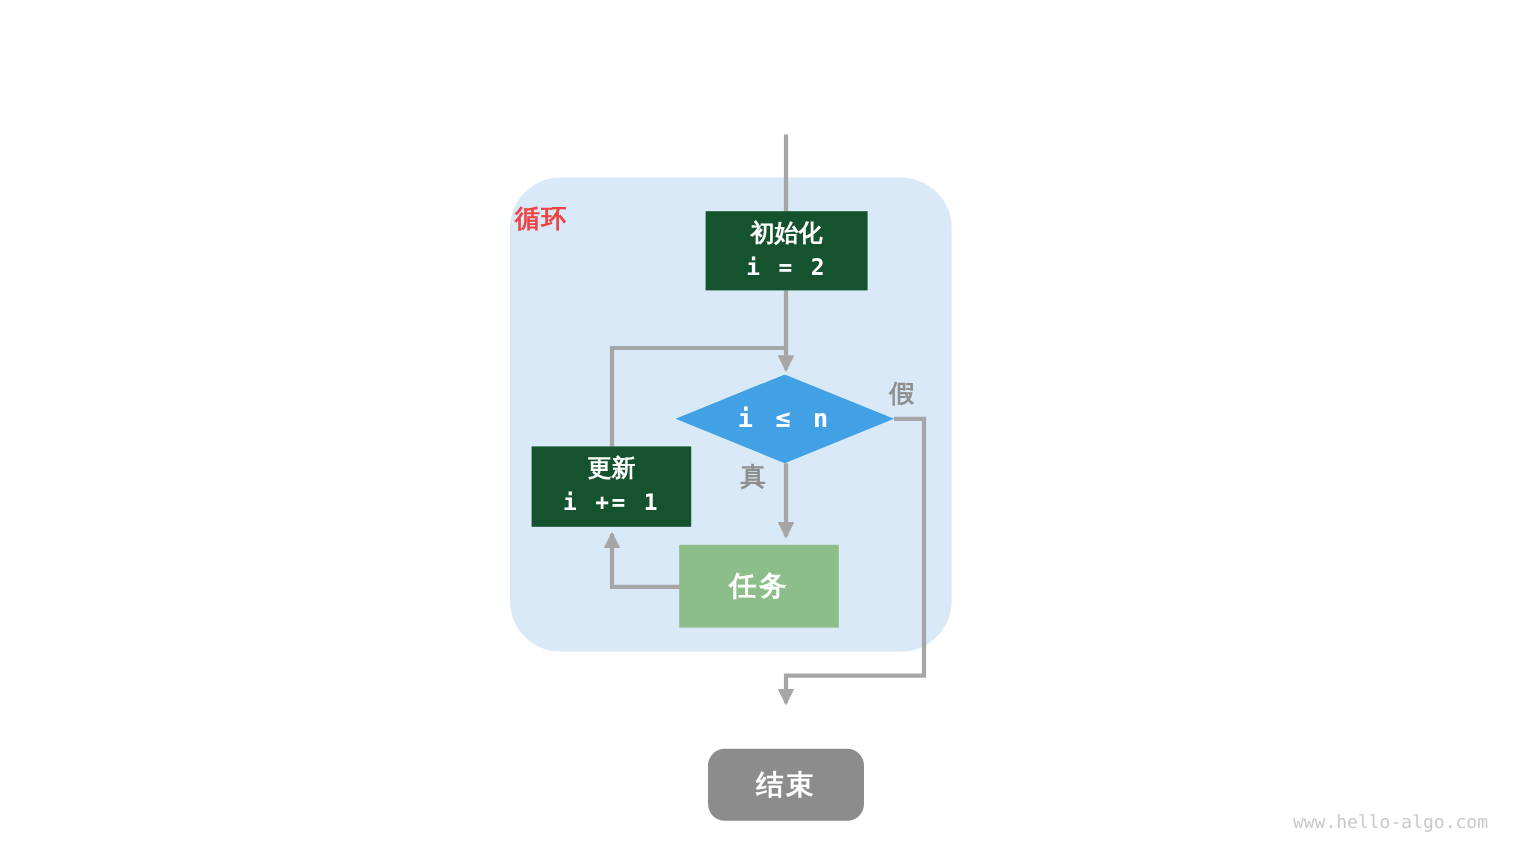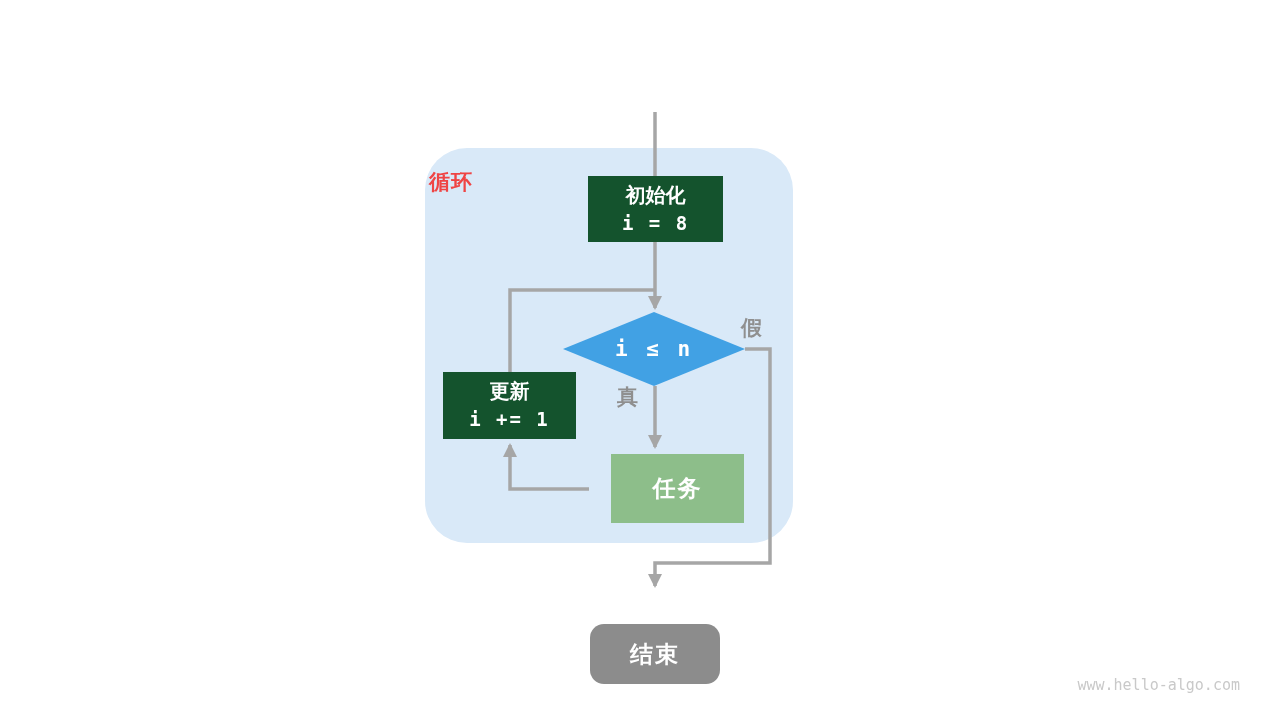"i = 8" span.code-line { text: 8 -> 2 }
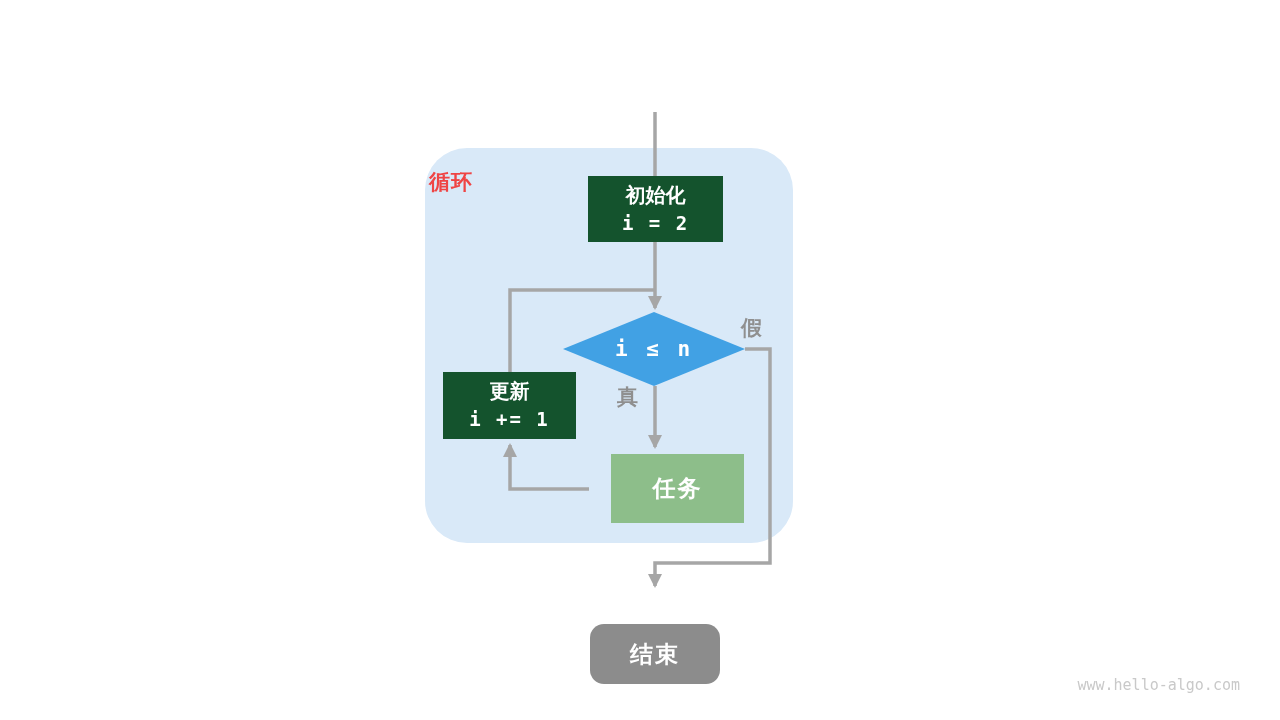"任务" div.node { left: 611px -> 566px }
